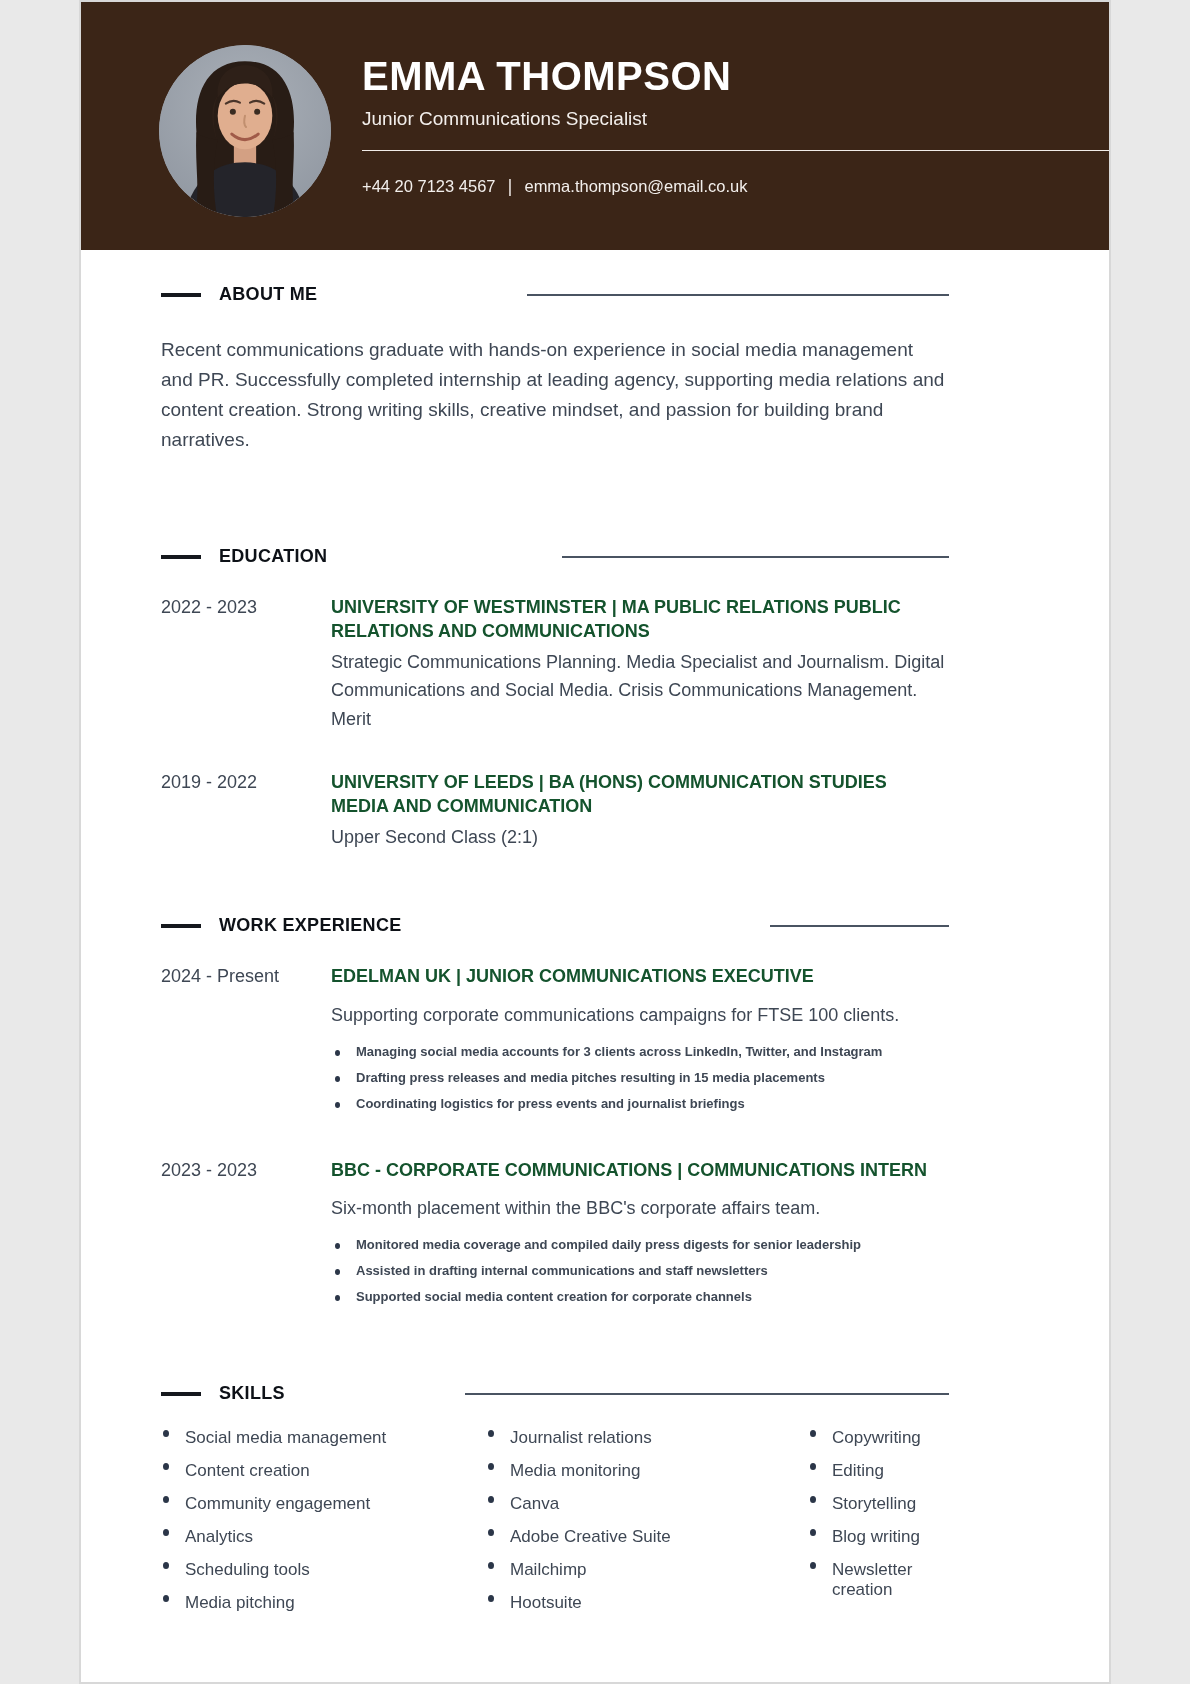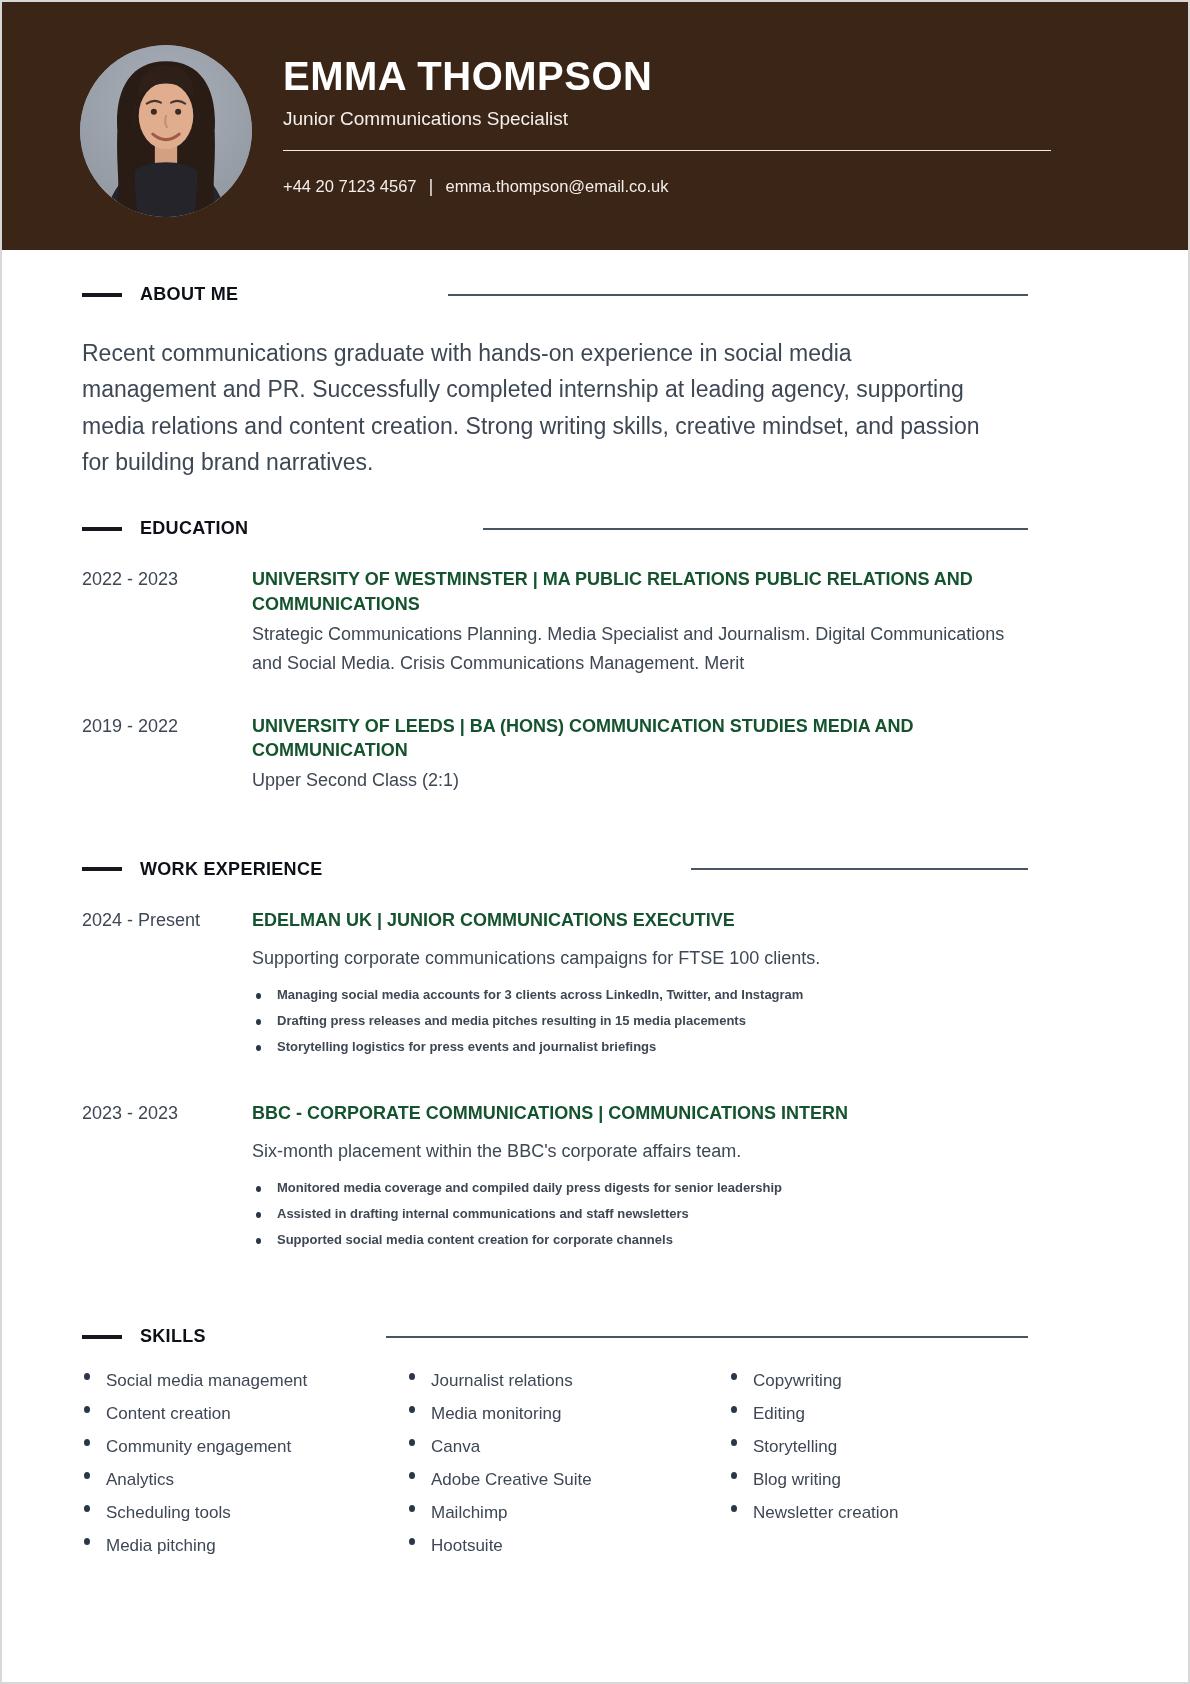"EMMA THOMPSON" .page { width: 1190px -> 1032px }
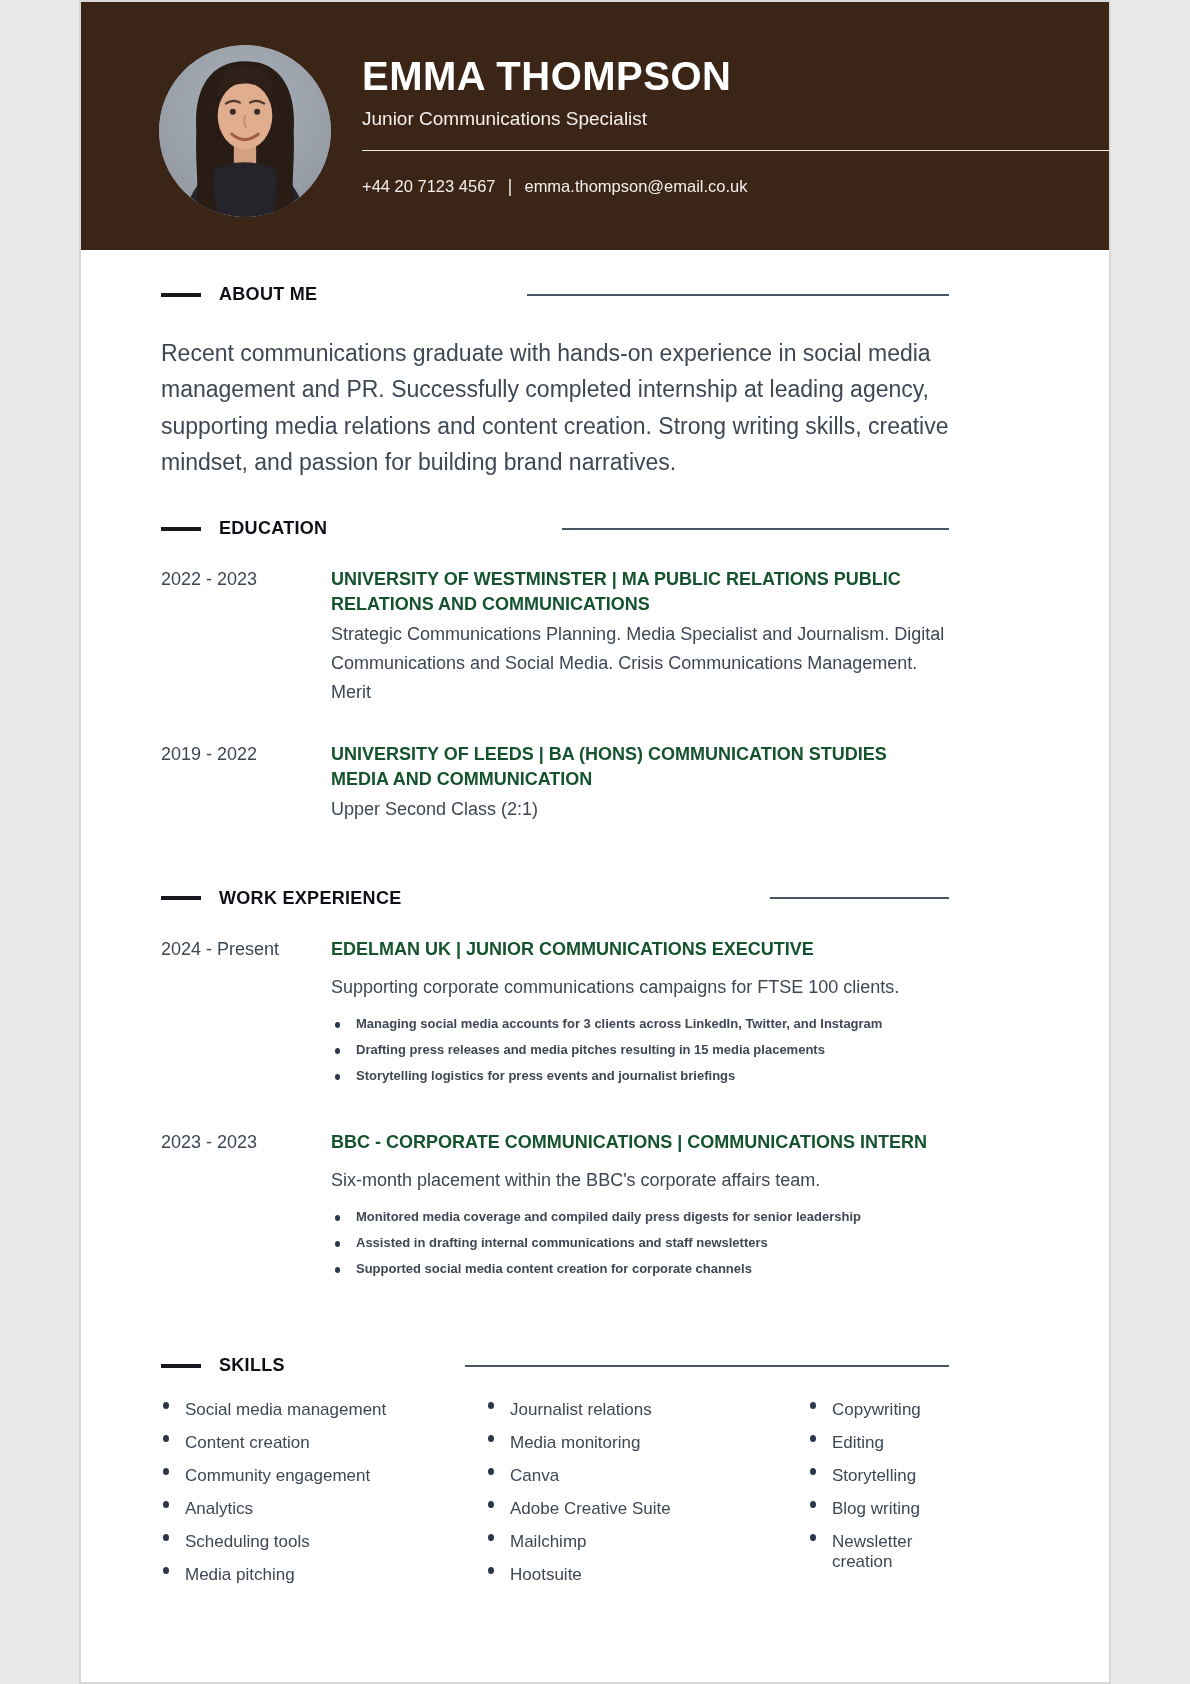"Recent communications graduate with" .about-body { font-size: 23px -> 19px }
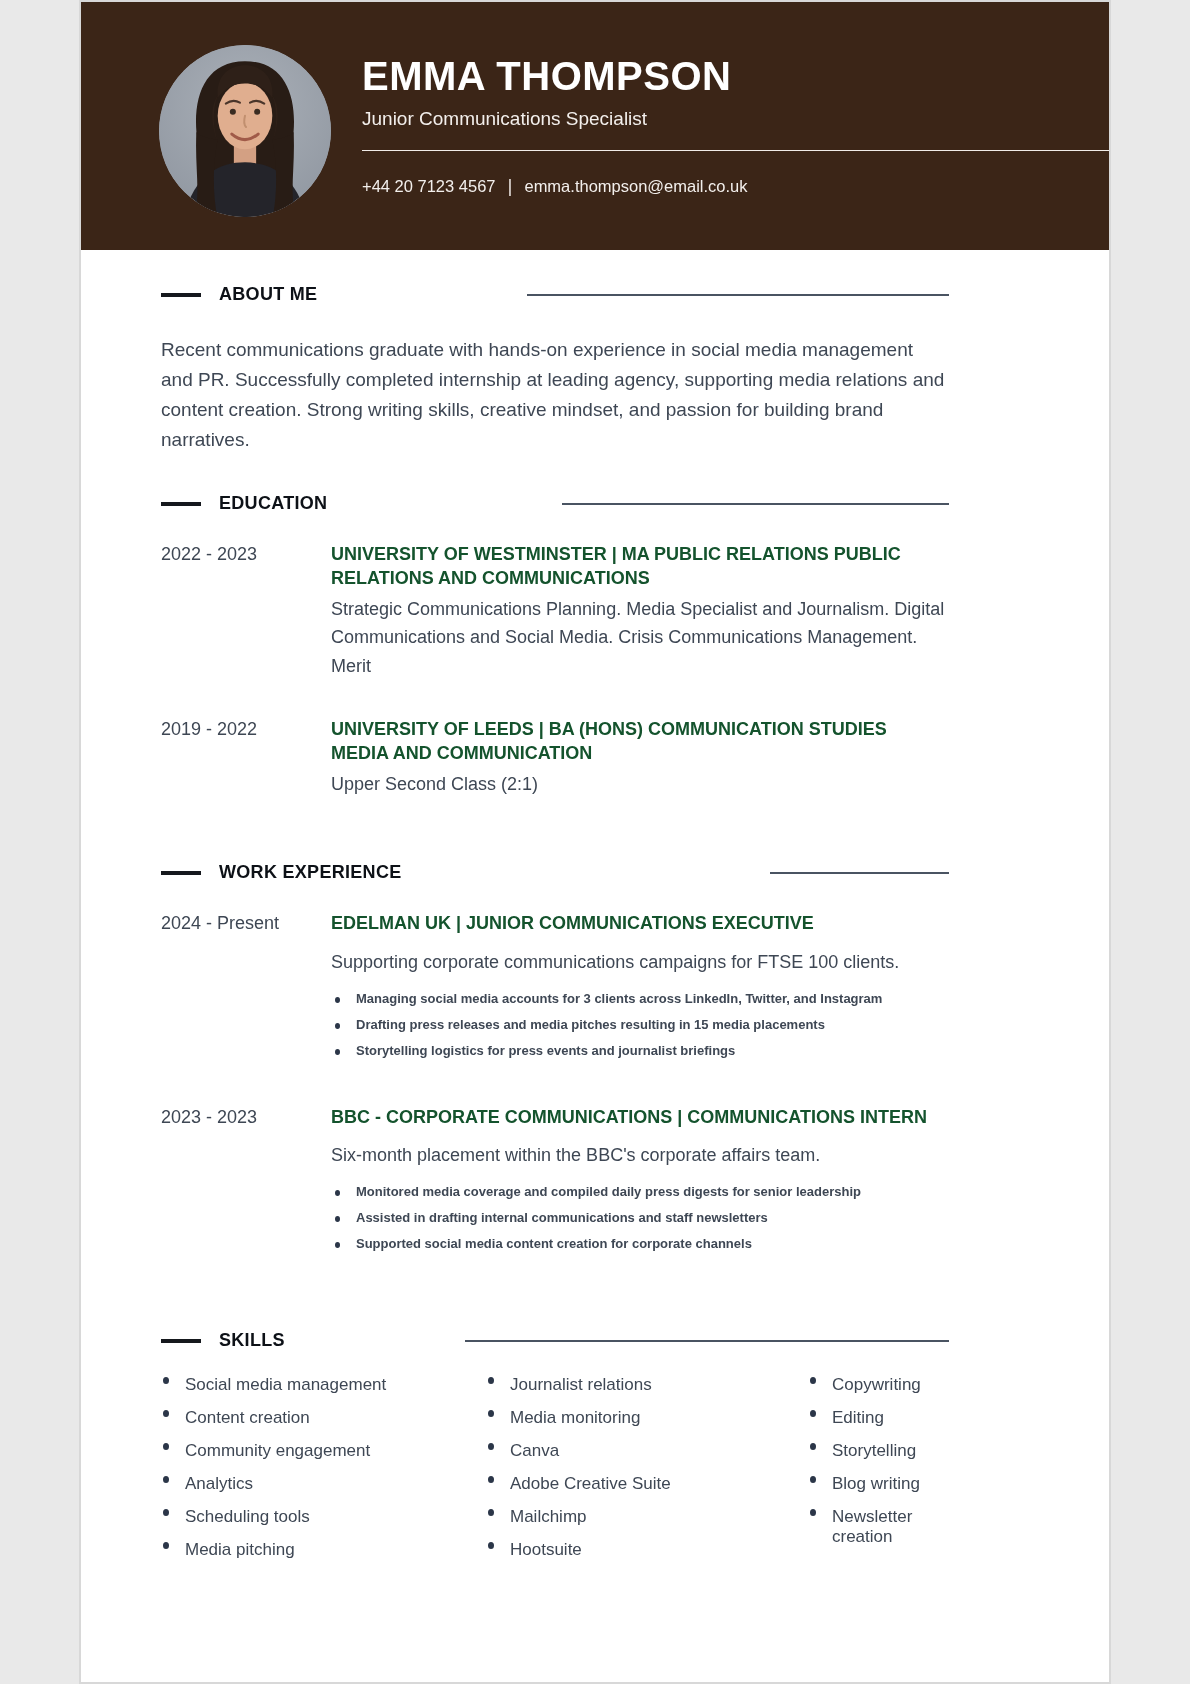"EDUCATION" .sec-education { margin-top: 38px -> 91px }
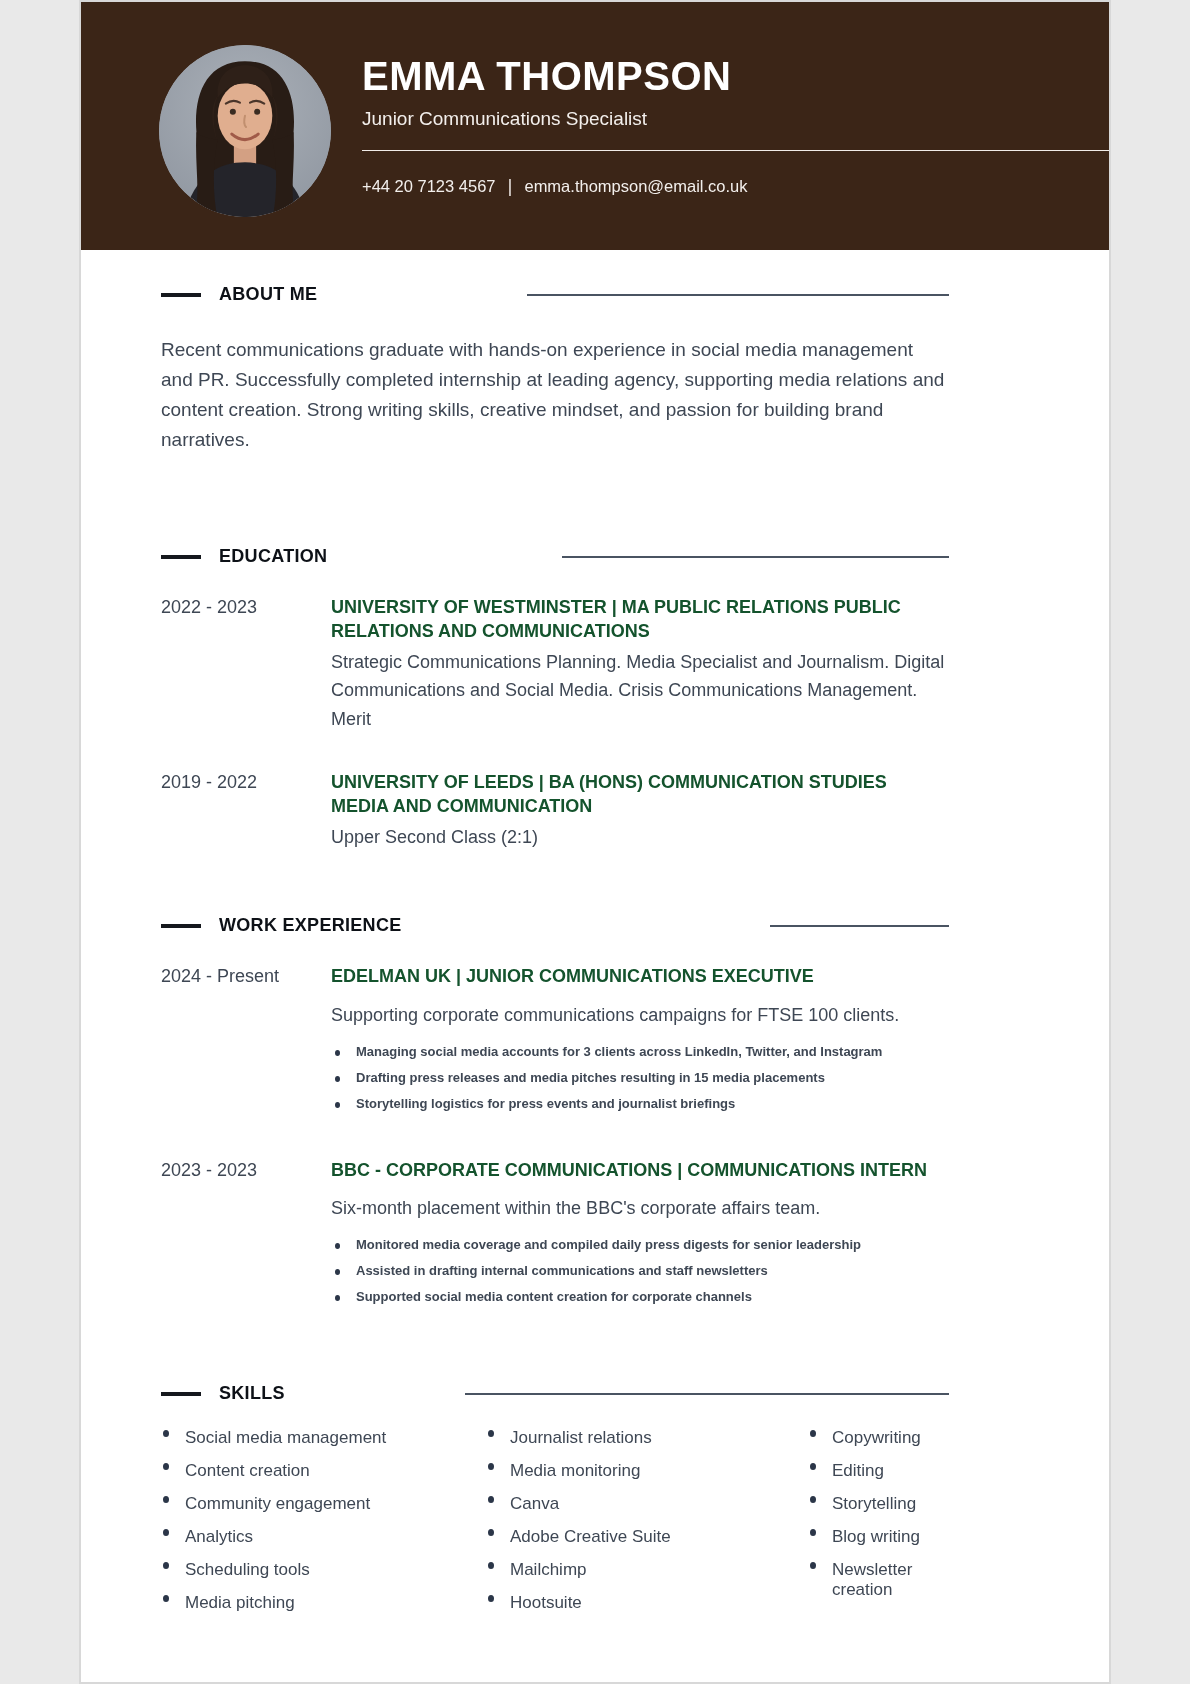"Storytelling logistics for press events" span { text: Storytelling -> Coordinating }
